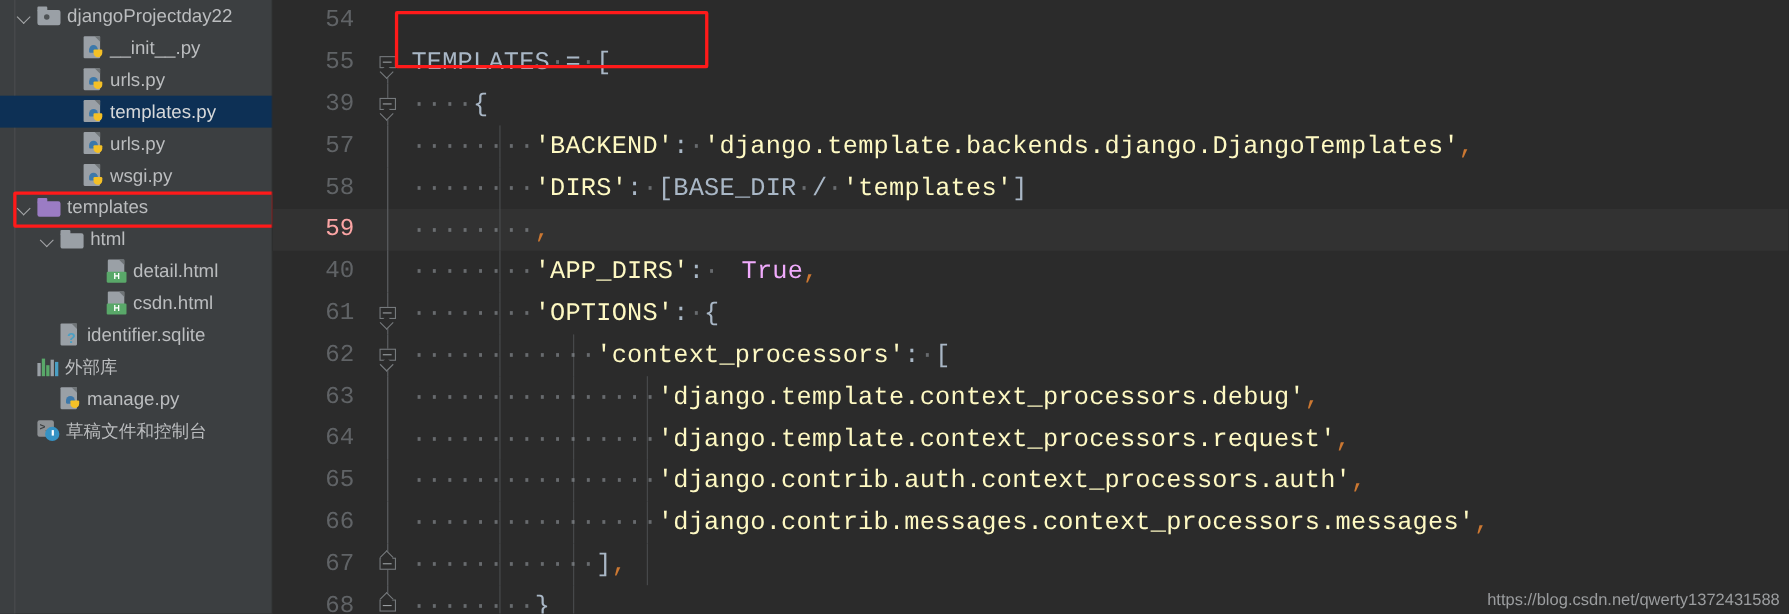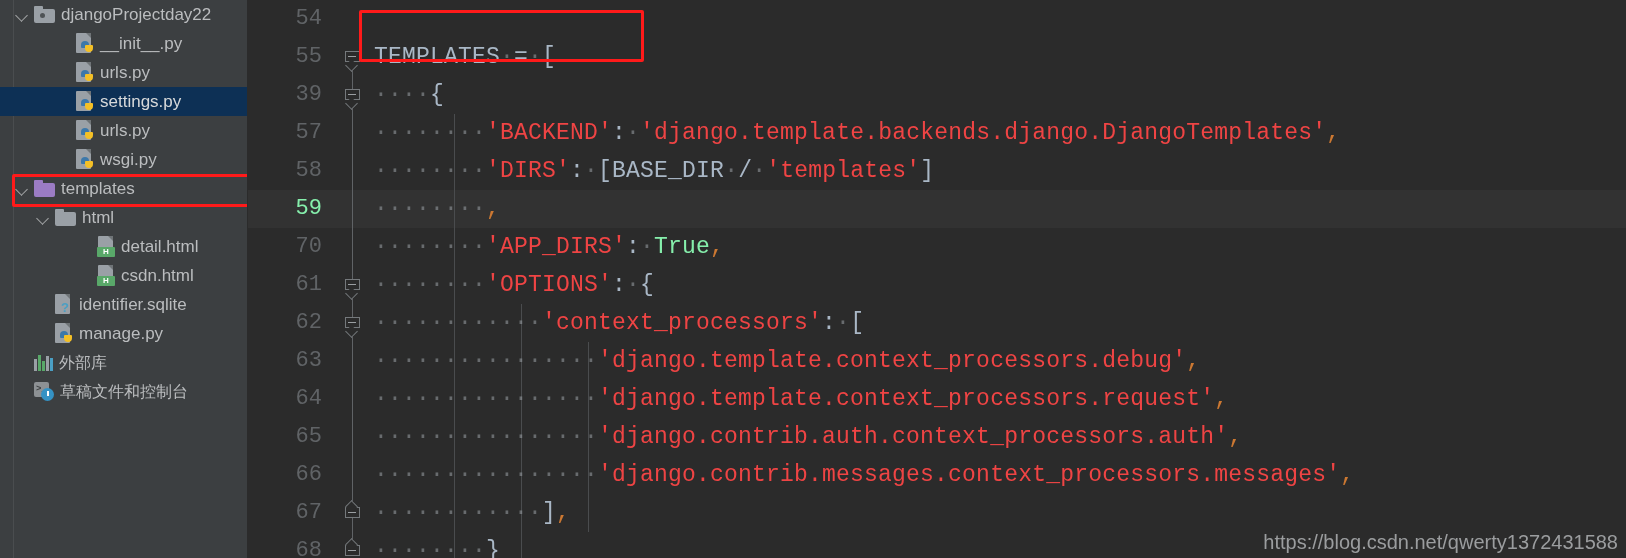"settings.py" span.node-label { text: settings.py -> templates.py }
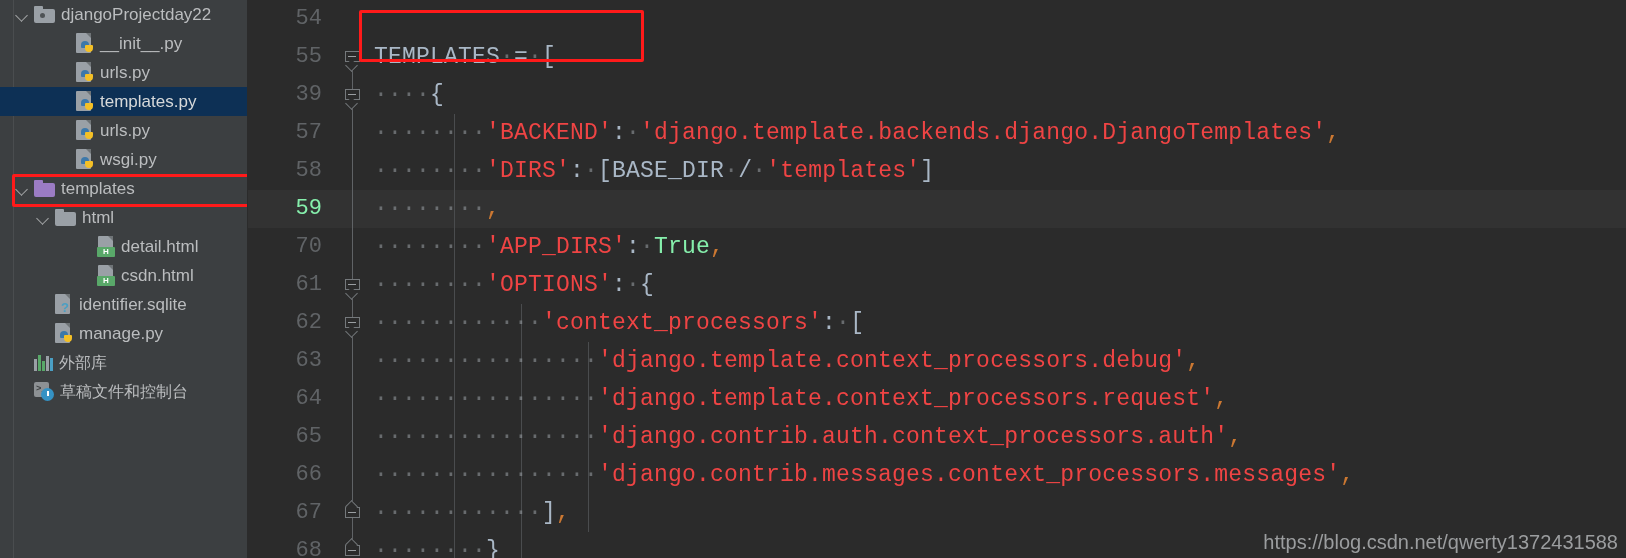"'BACKEND'" .str { color: #ef4444 -> #fef9c3 }
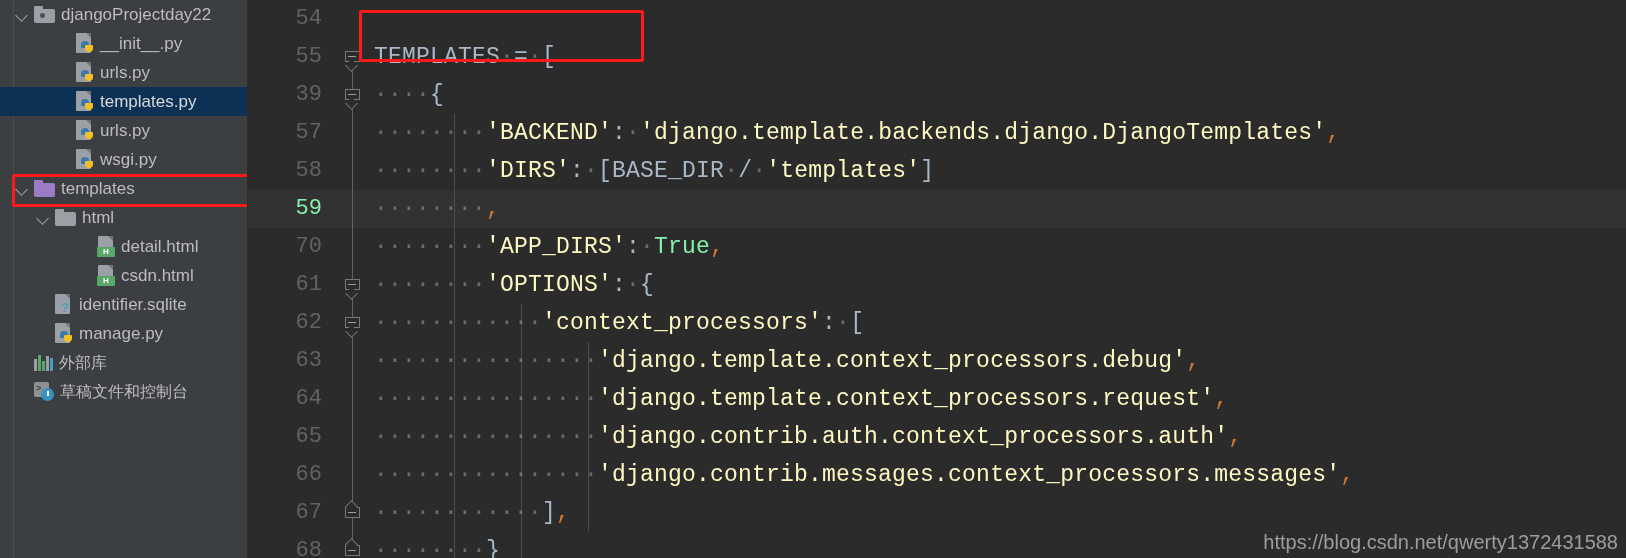"59" .code-line.active .lineno { color: #86efac -> #fca5a5 }
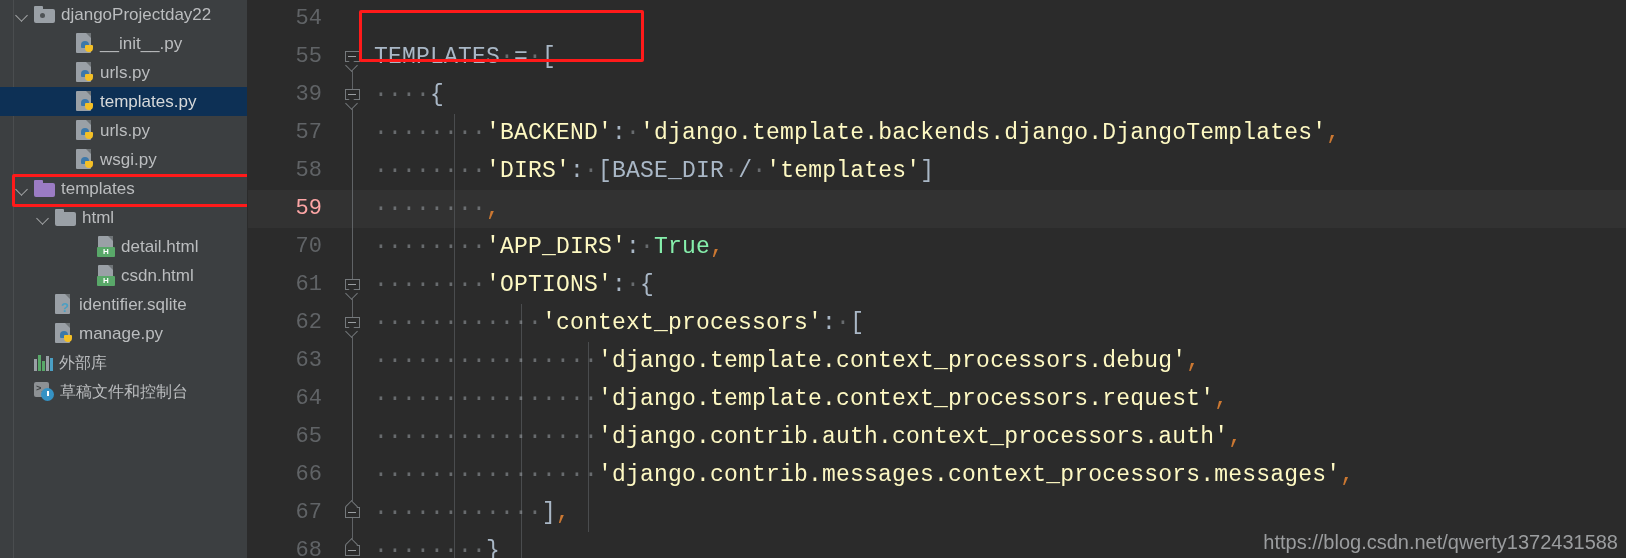"70" div.lineno { text: 70 -> 40 }
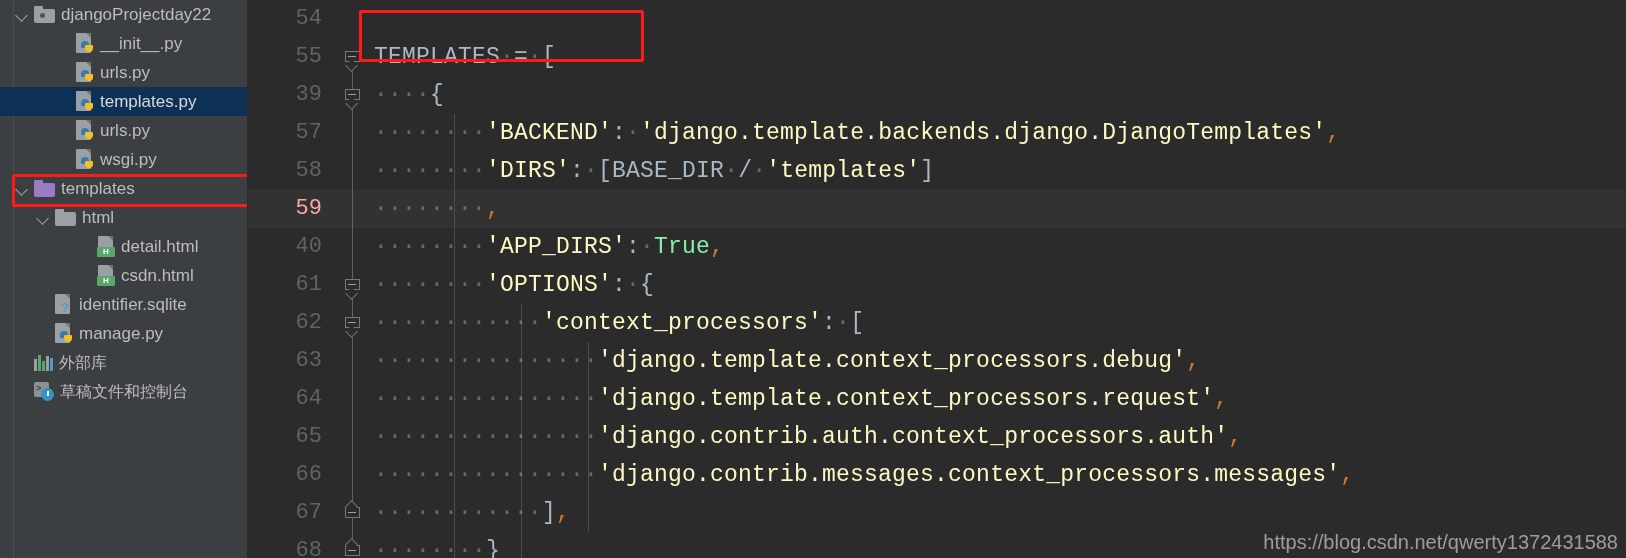"True" .kw { color: #86efac -> #f0abfc; margin-left: none -> 20px }
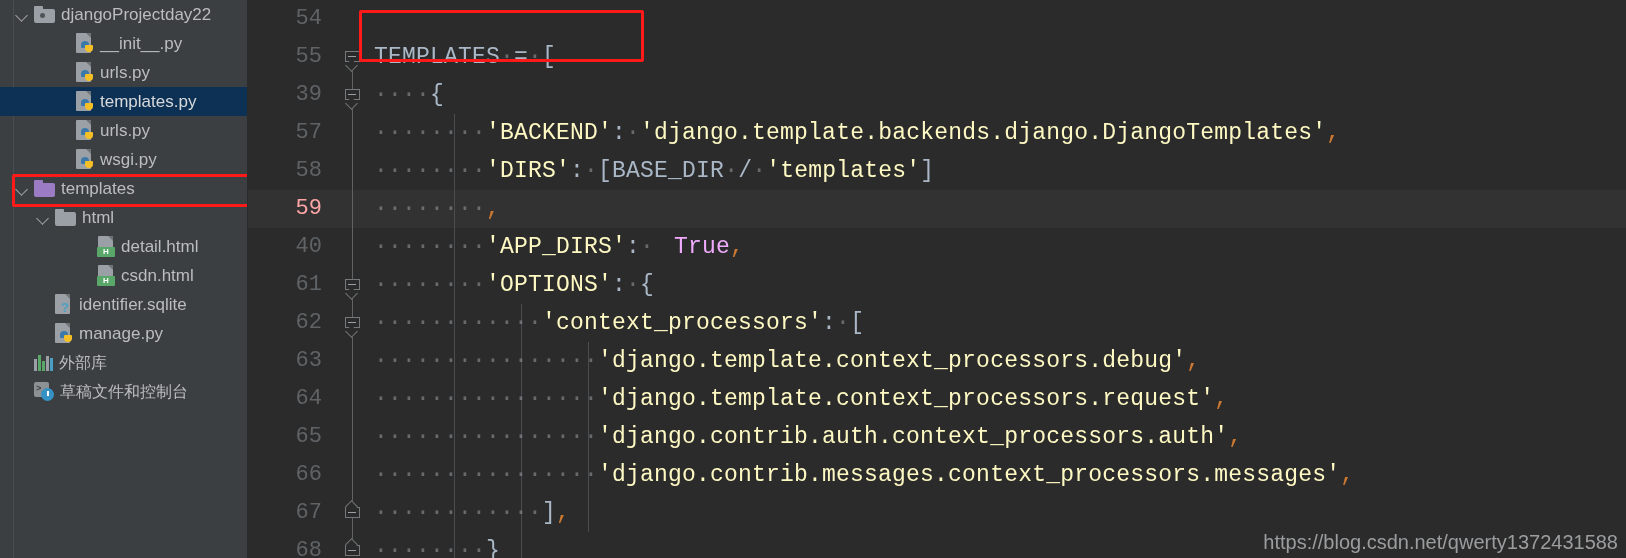"manage.py" div.tree-row { order: before "外部库" -> after "外部库" }
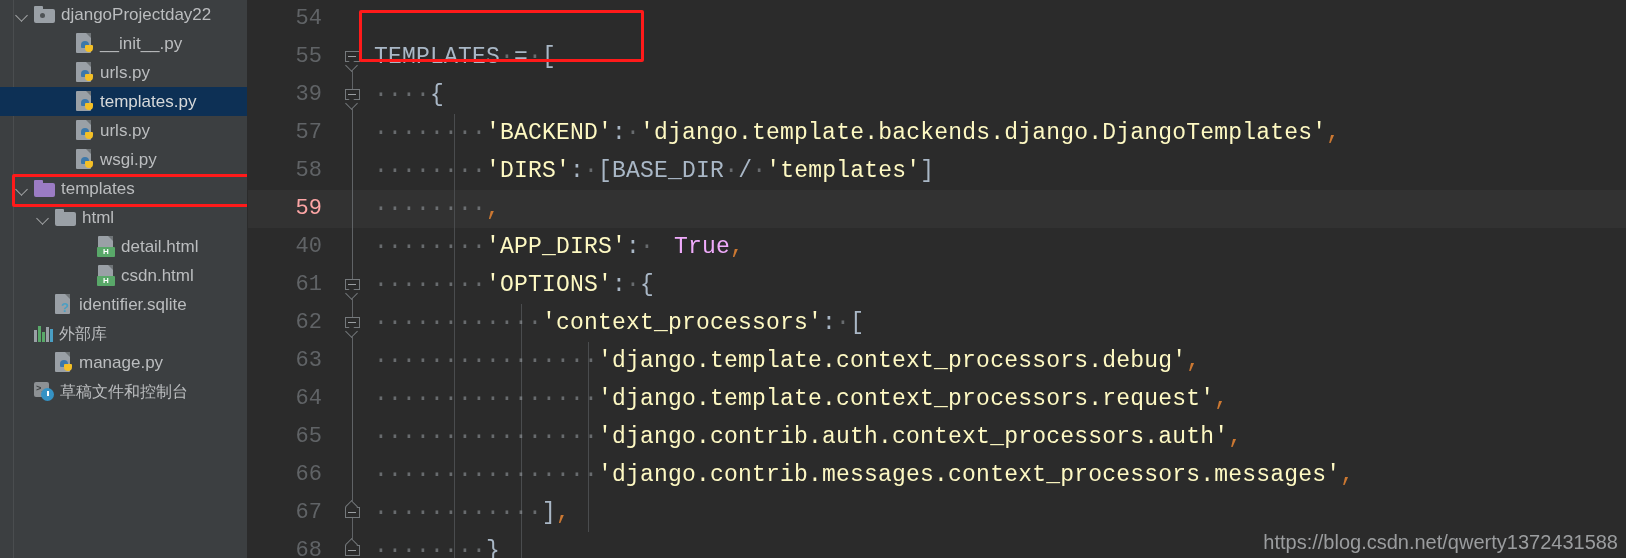"https://blog.csdn.net/qwerty1372431588" #watermark { font-size: 20px -> 15px }
